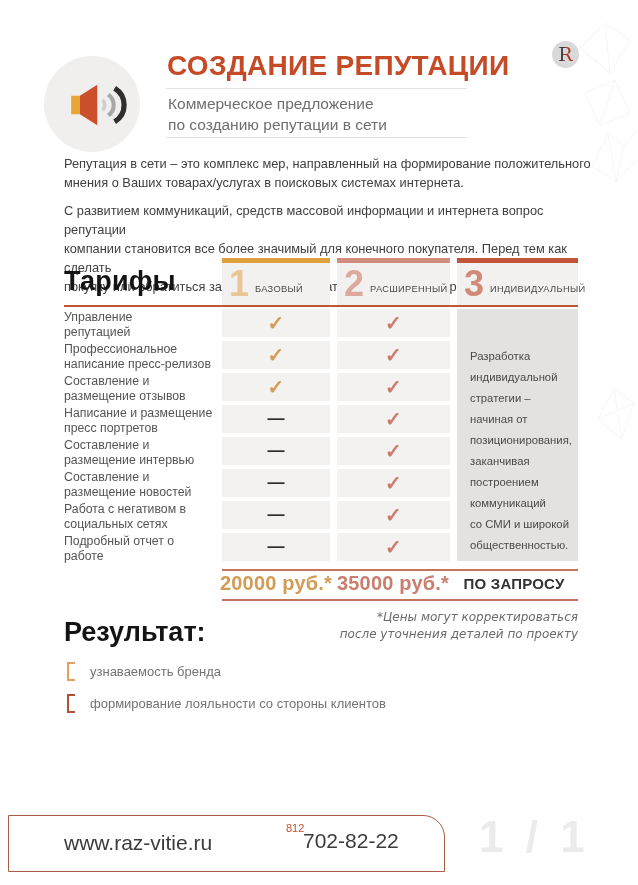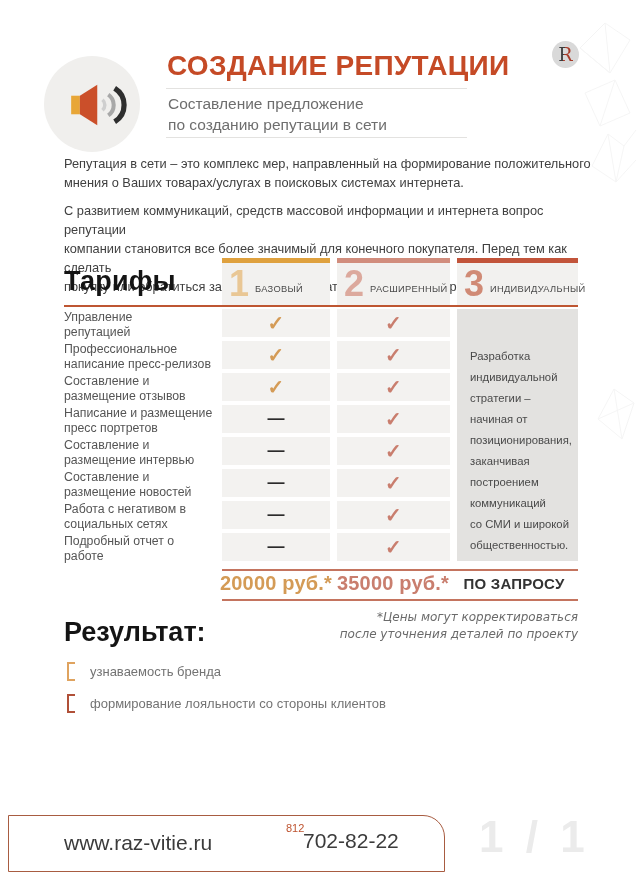"Составление предложение" div.abs { text: Составление -> Коммерческое }
